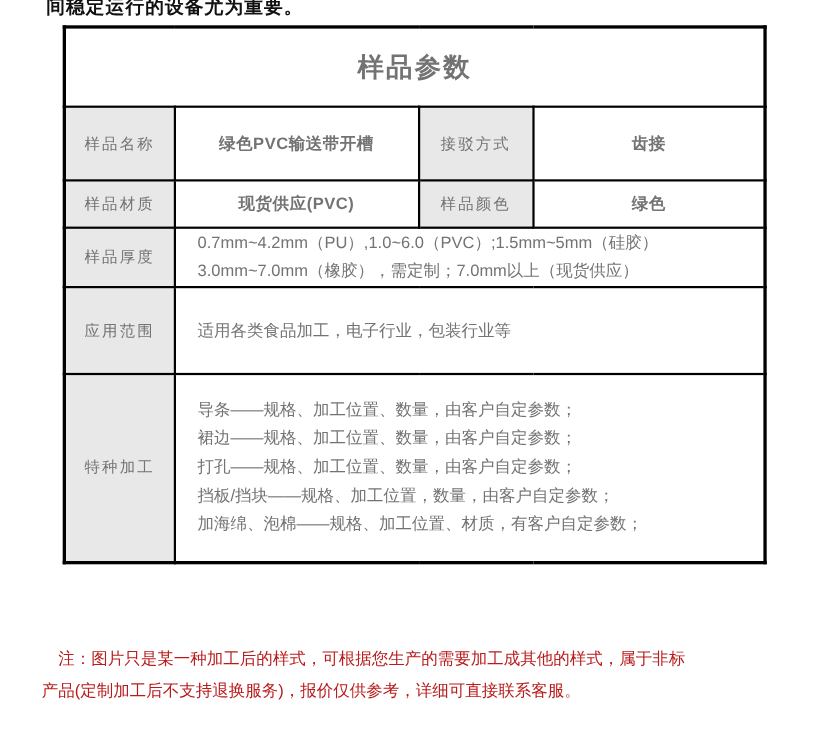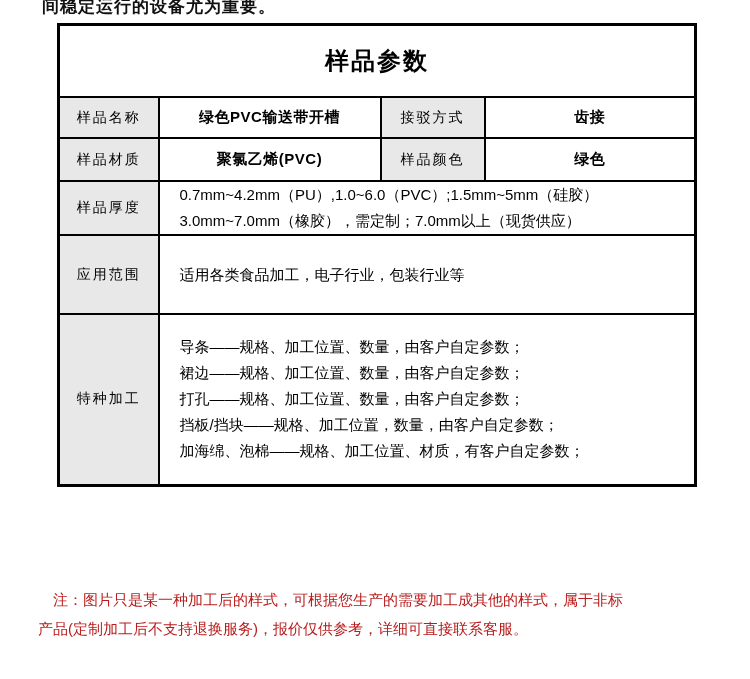"样品参数" td { color: #000000 -> #737373 }
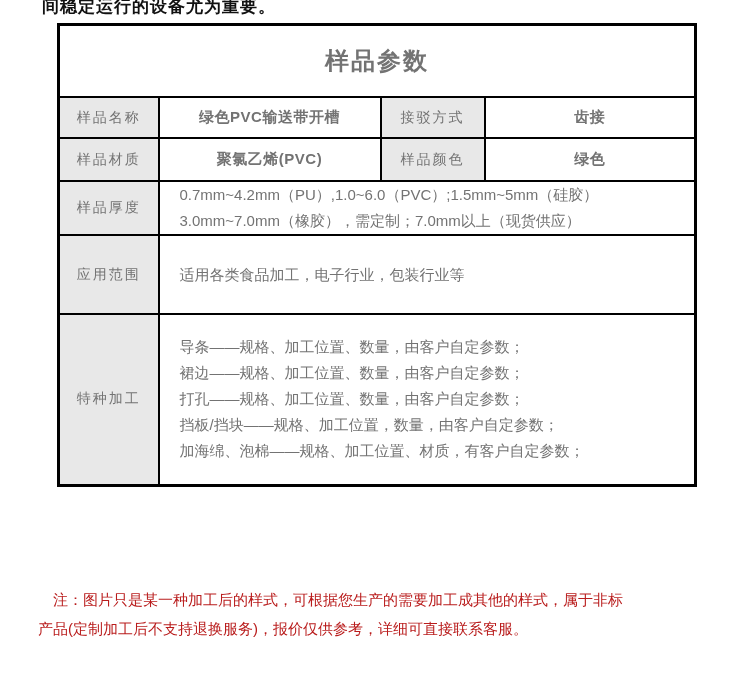"样品名称" .r1 { height: 41px -> 67px }
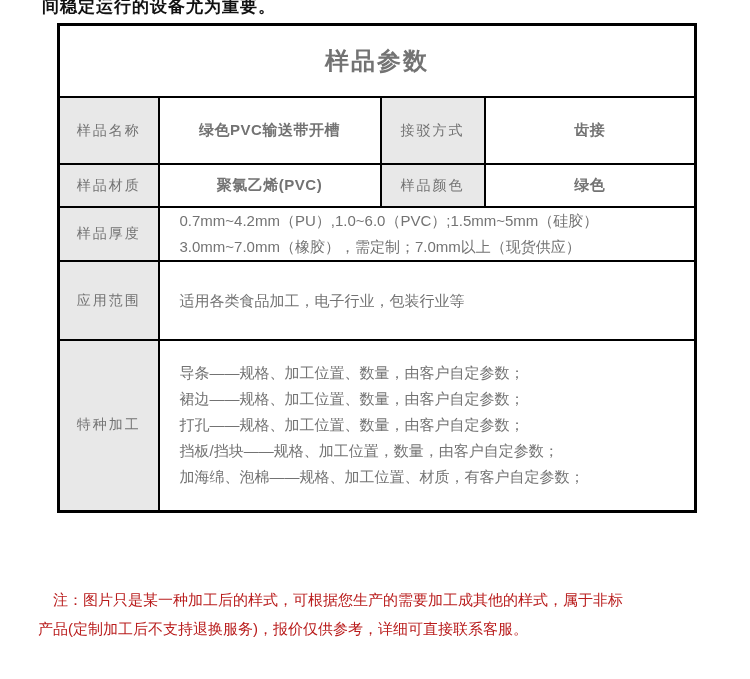"聚氯乙烯(PVC)" td.val { text: 聚氯乙烯 -> 现货供应 }
